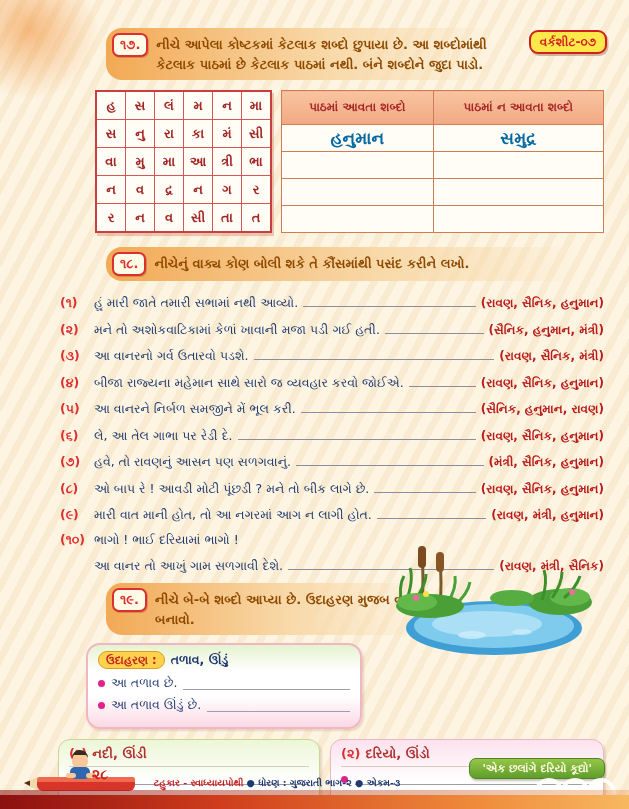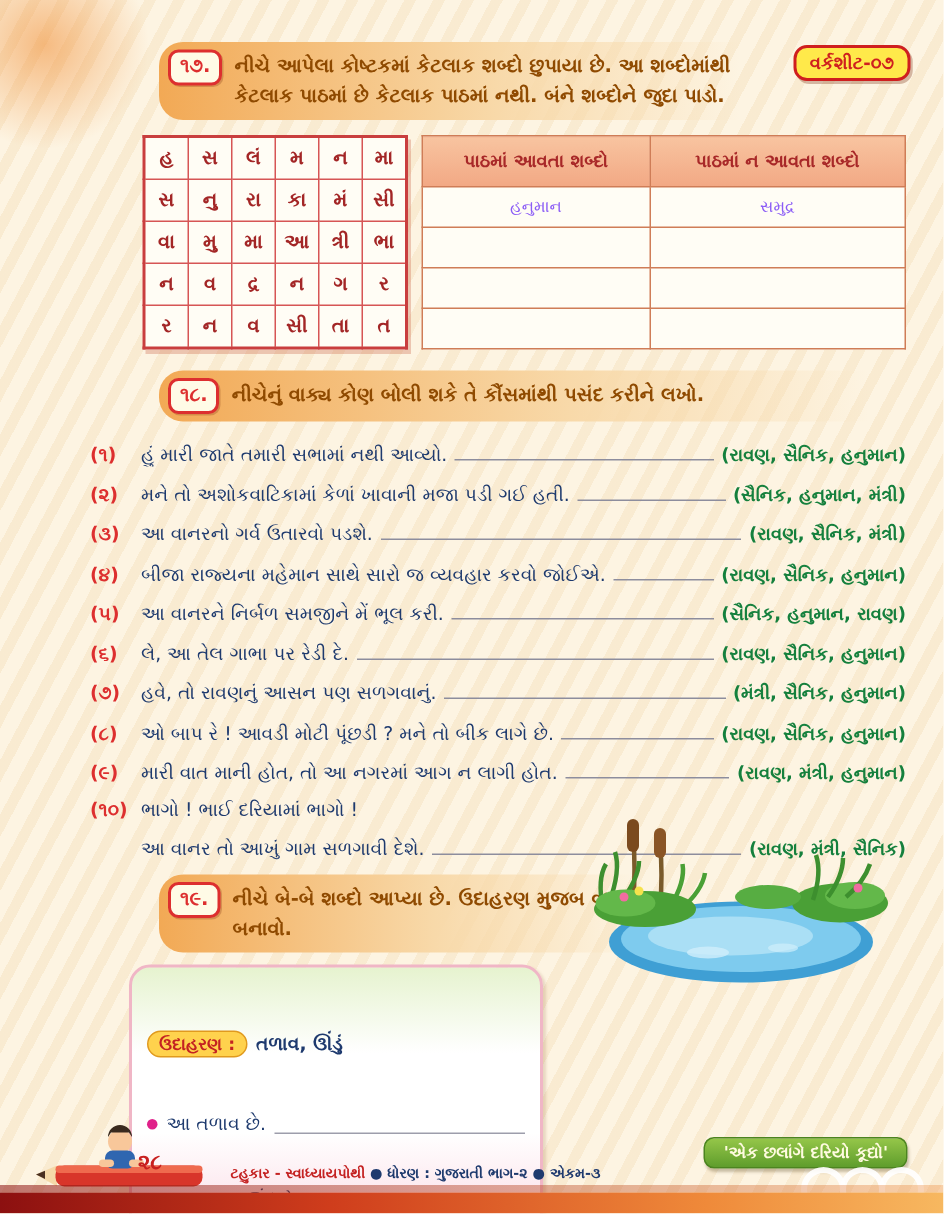"હનુમાન" table.stable td { color: #8b5cf6 -> #0369a1; font-size: 11px -> 17px; font-weight: normal -> bold }
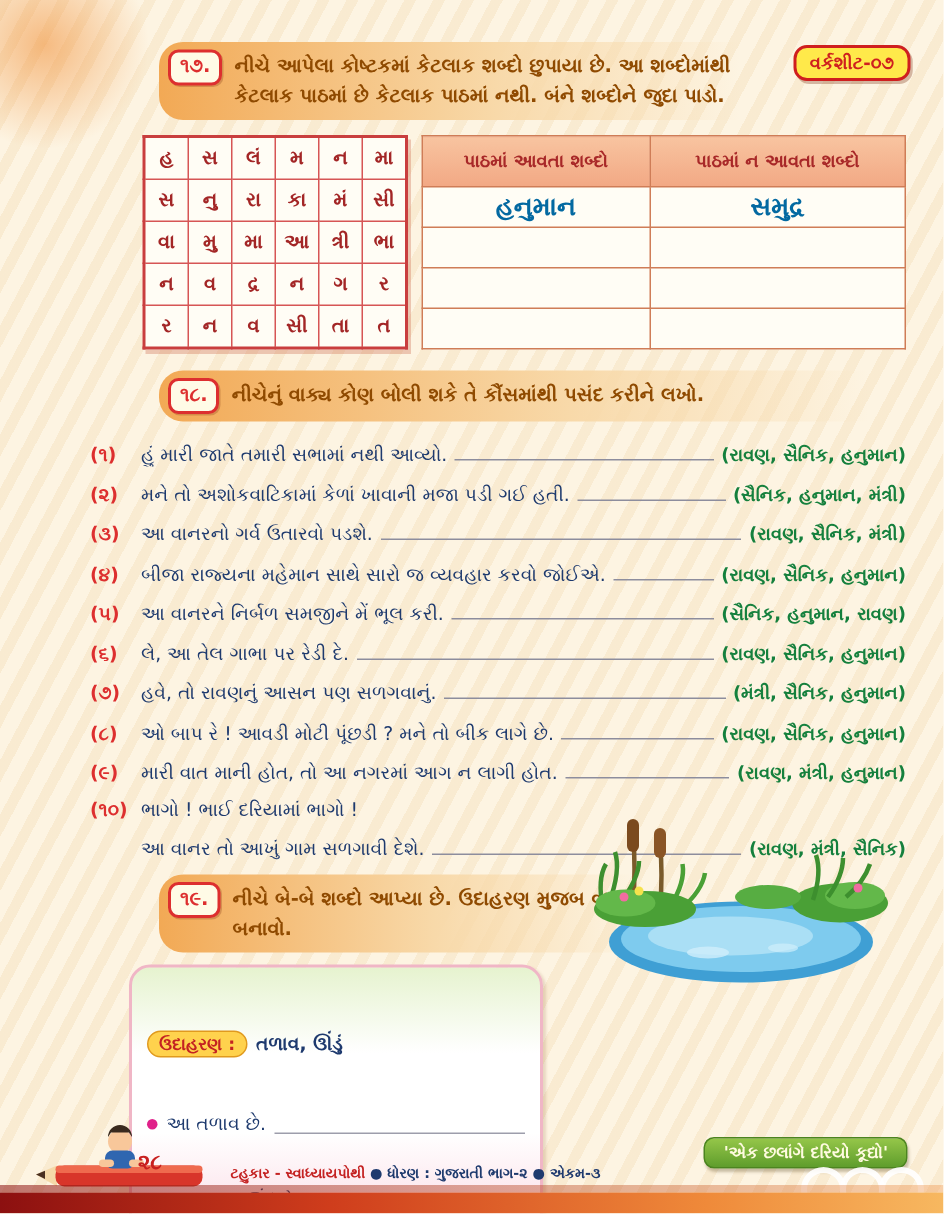"(રાવણ, સૈનિક, હનુમાન)" .item .o { color: #15803d -> #b91c1c }
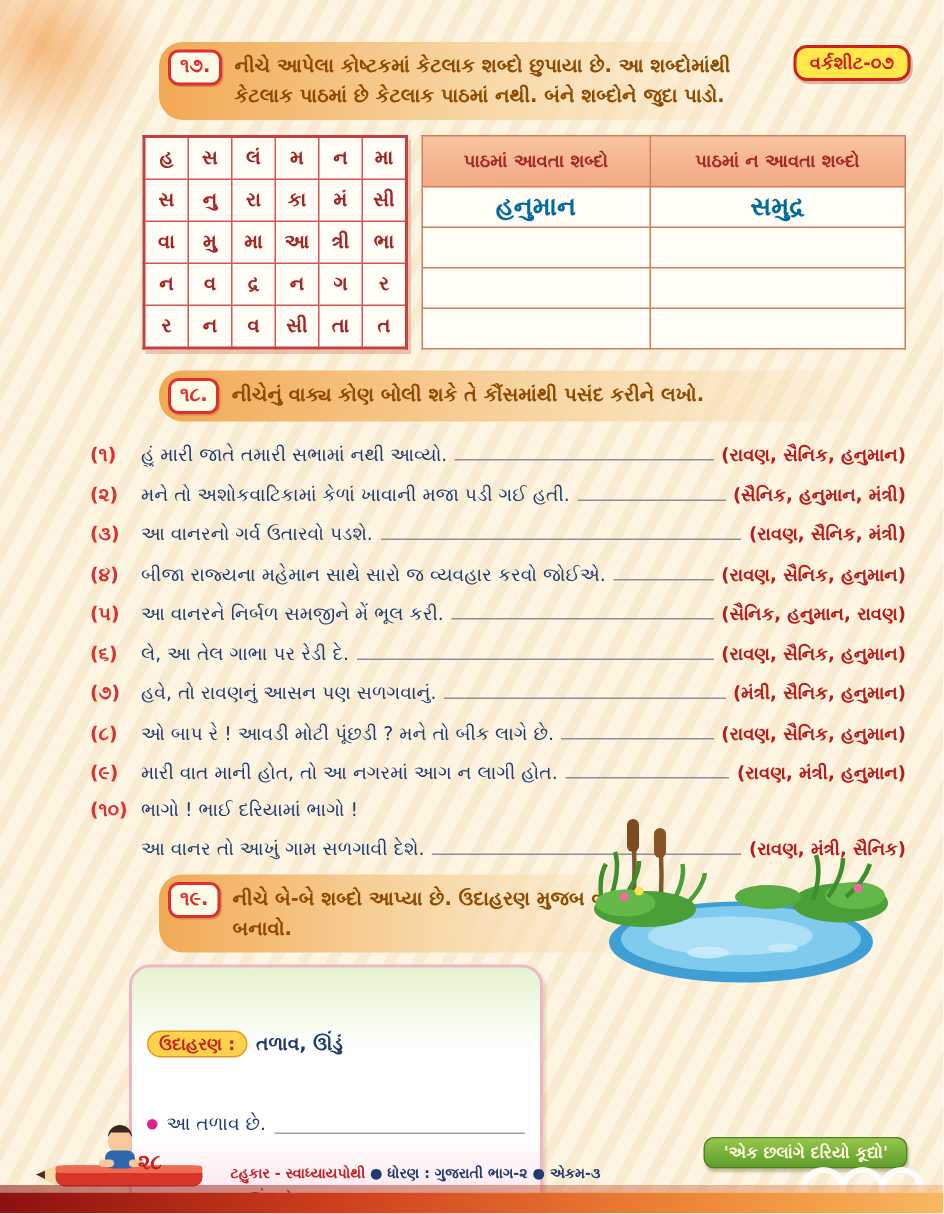"ઉદાહરણ :" .exrow { margin-top: 36px -> none }
